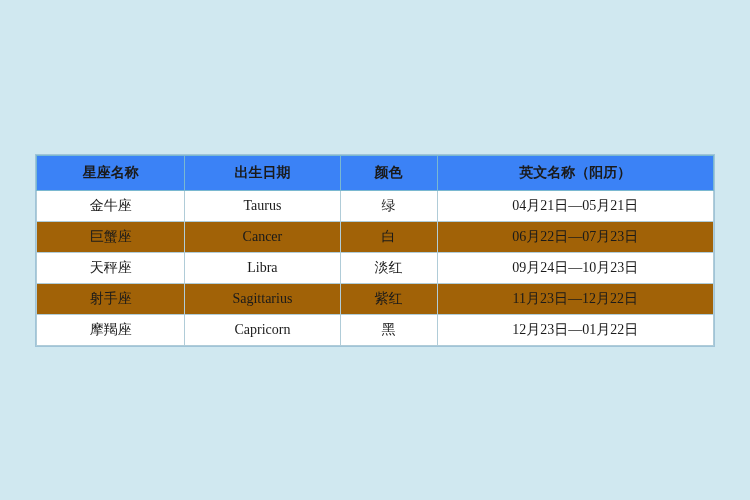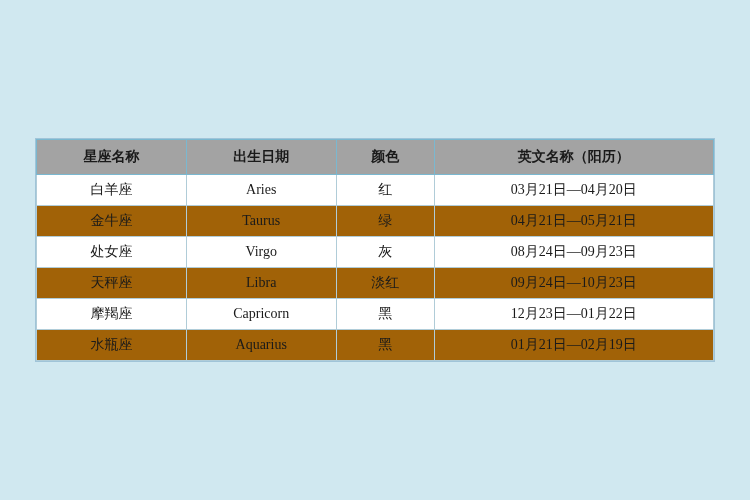"星座名称" thead tr { background-color: #a3a3a3 -> #3b82f6 }
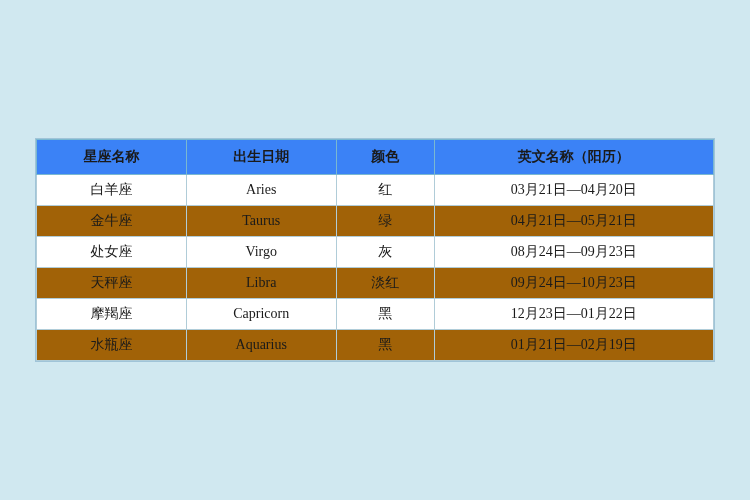"白羊座" tr { html: <tr> <td>白羊座</td> <td>Aries</td> <td>红</td> <td>03月21日—04月20日</td> </tr> -> none }
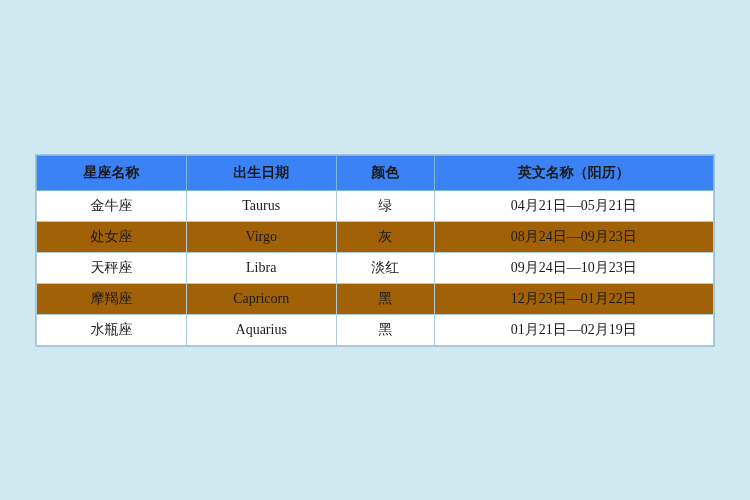"巨蟹座" tr { html: none -> <tr> <td>巨蟹座</td> <td>Cancer</td> <td>白</td> <td>06月22日—07月23日</td> </tr> }
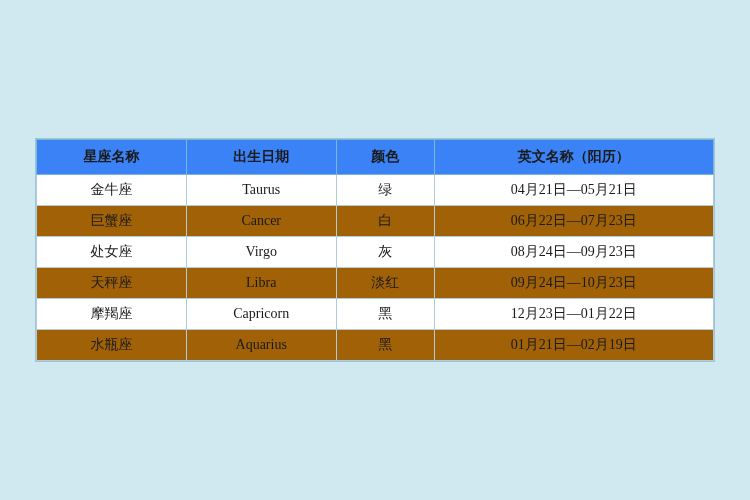"处女座" tr { html: <tr> <td>处女座</td> <td>Virgo</td> <td>灰</td> <td>08月24日—09月23日</td> </tr> -> none }
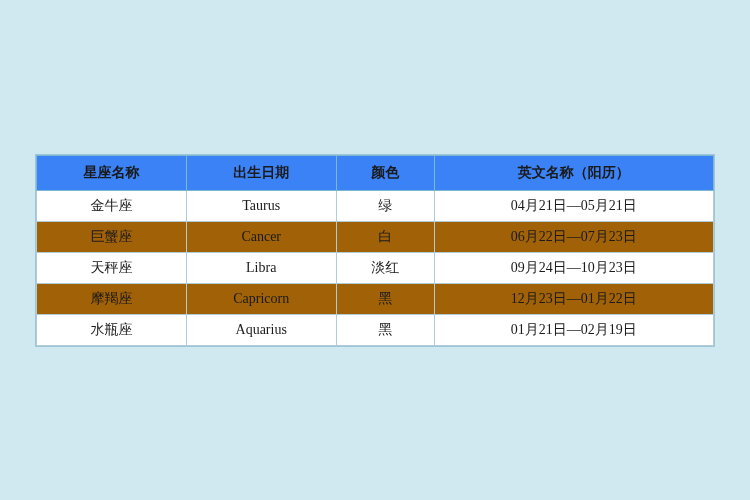"射手座" tr { html: none -> <tr> <td>射手座</td> <td>Sagittarius</td> <td>紫红</td> <td>11月23日—12月22日</td> </tr> }
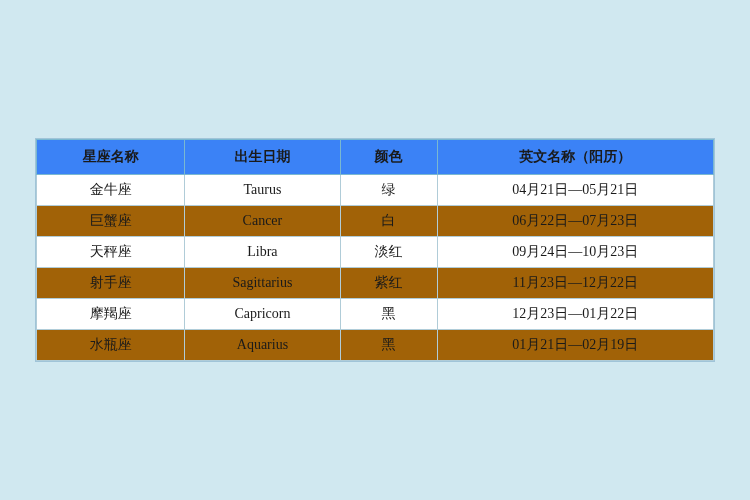"水瓶座" tr { html: <tr> <td>水瓶座</td> <td>Aquarius</td> <td>黑</td> <td>01月21日—02月19日</td> </tr> -> none }
